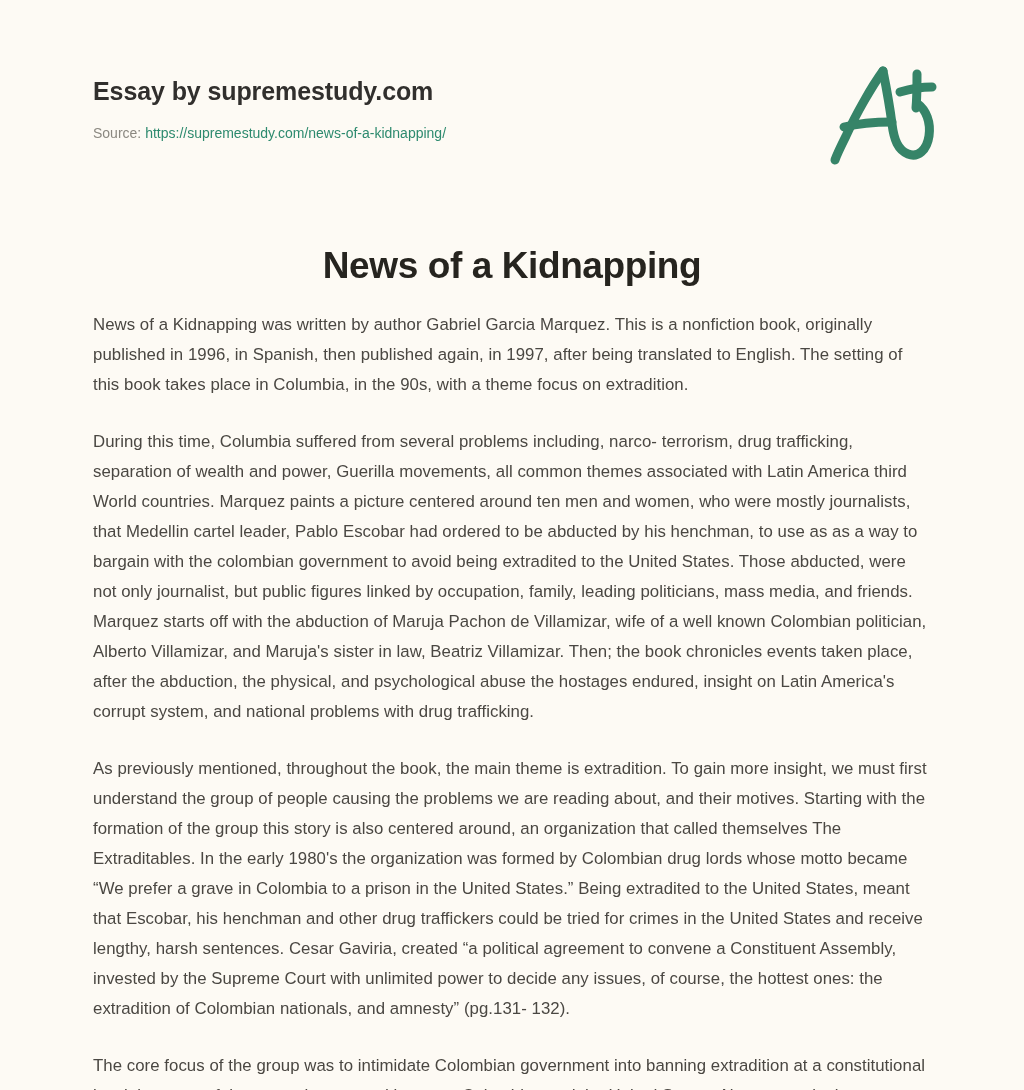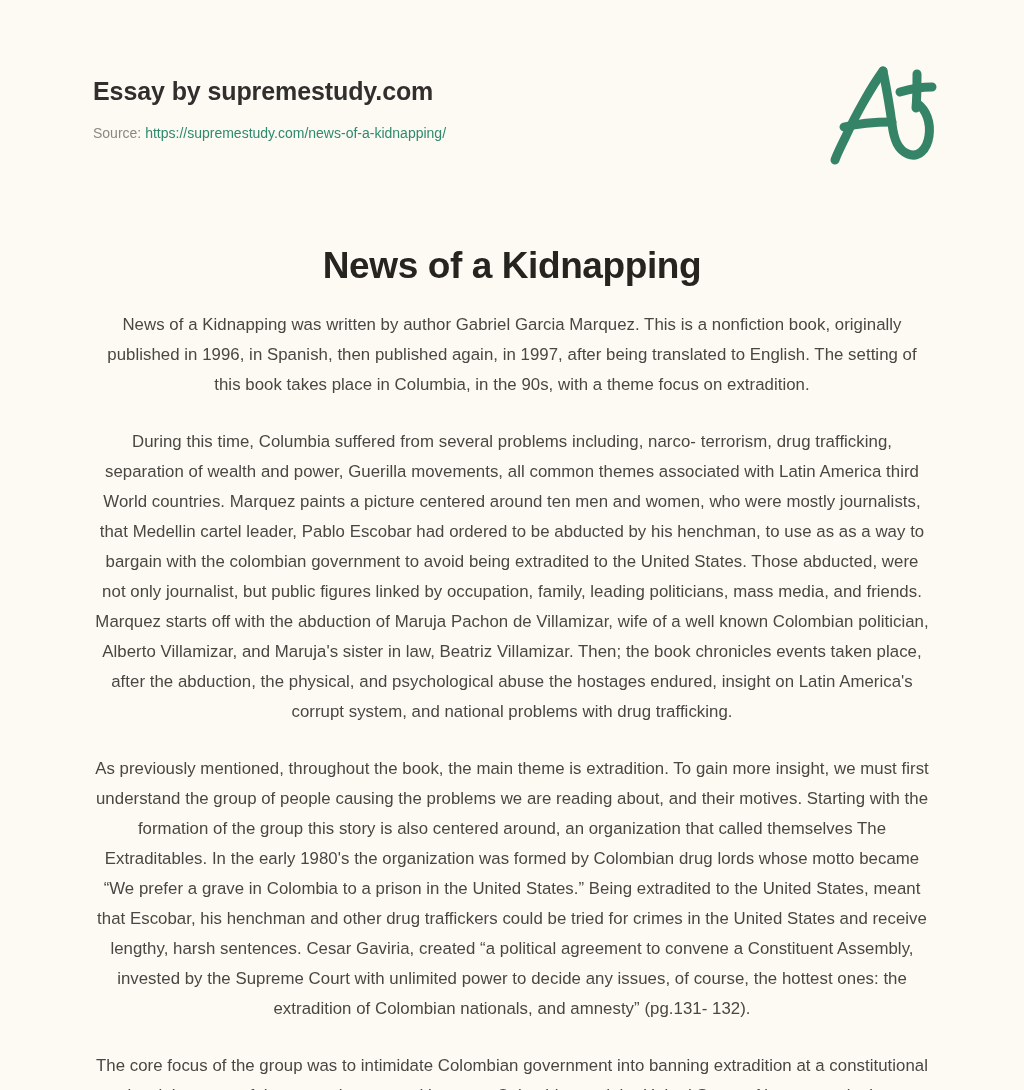"News of a Kidnapping was" .article-body p { text-align: center -> left }
